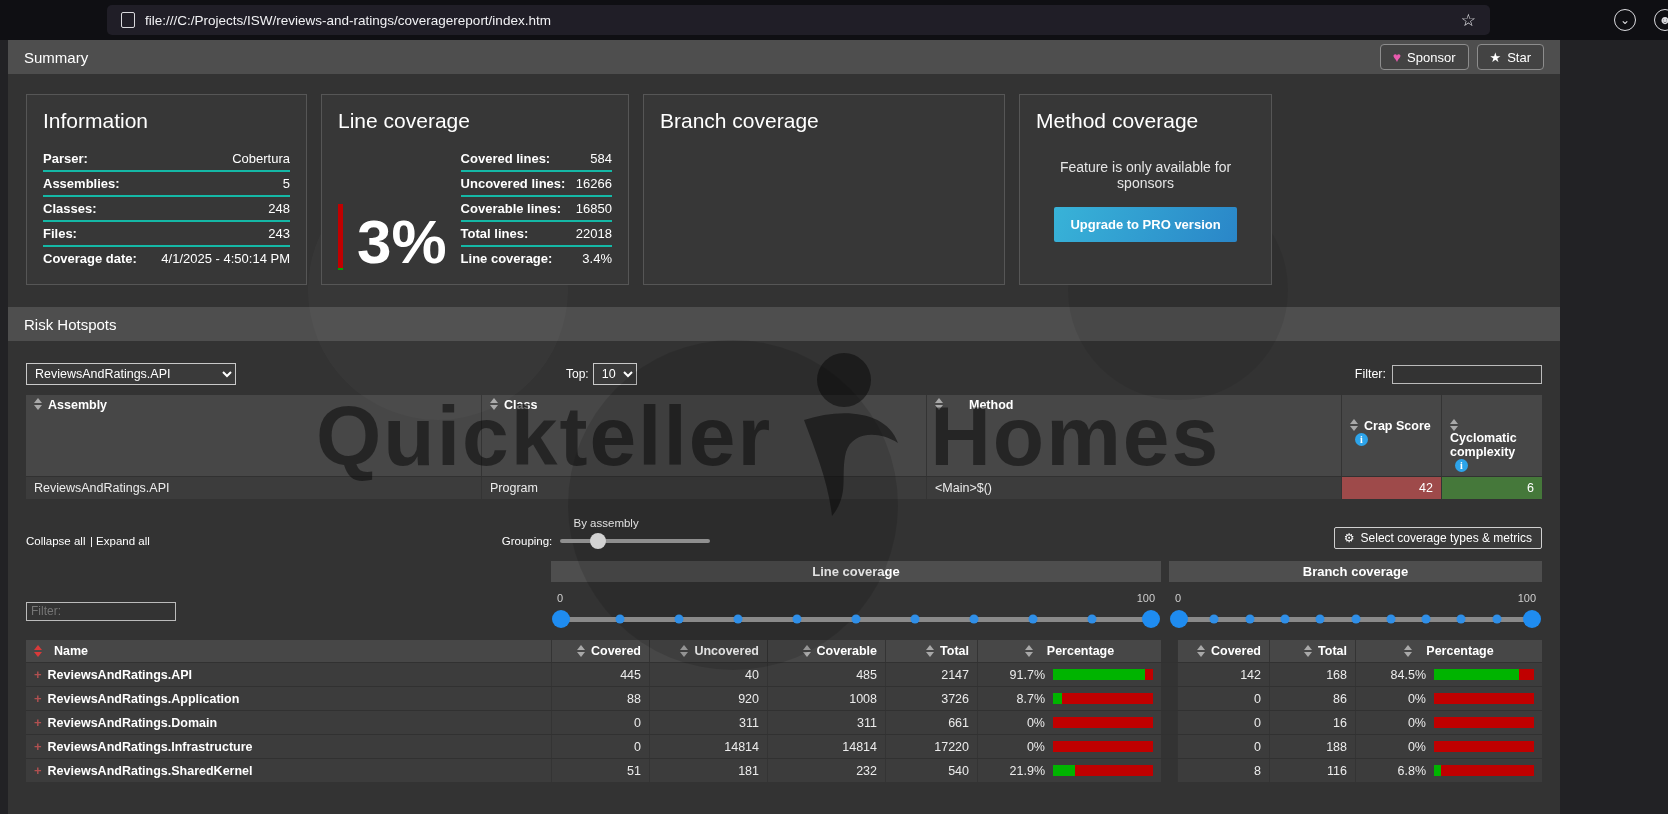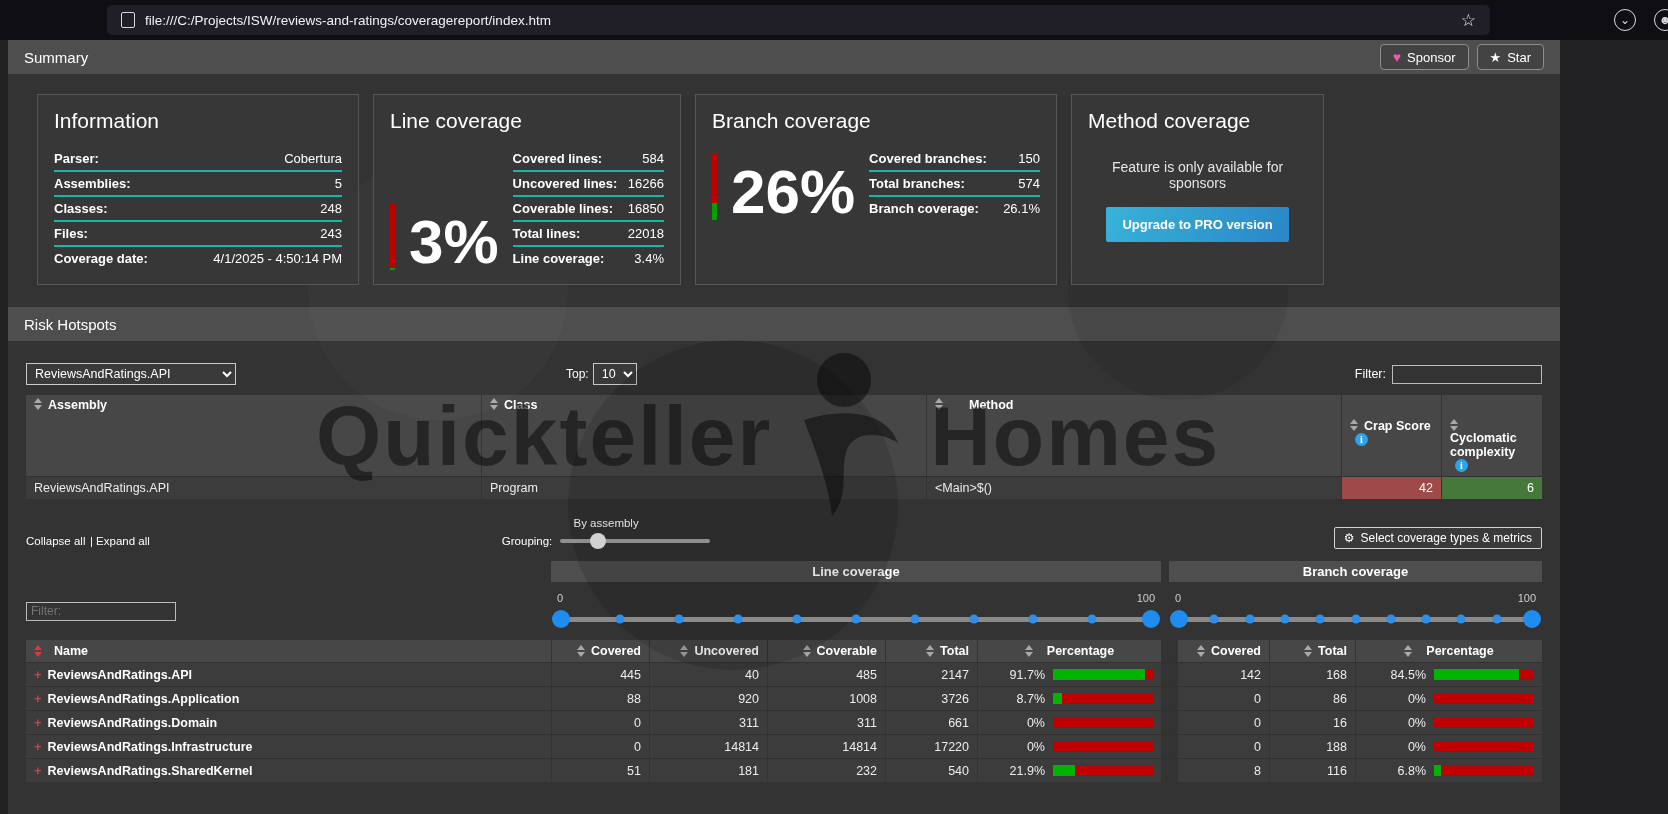"Information" .card-info { margin-left: 11px -> none; width: 322px -> 281px }
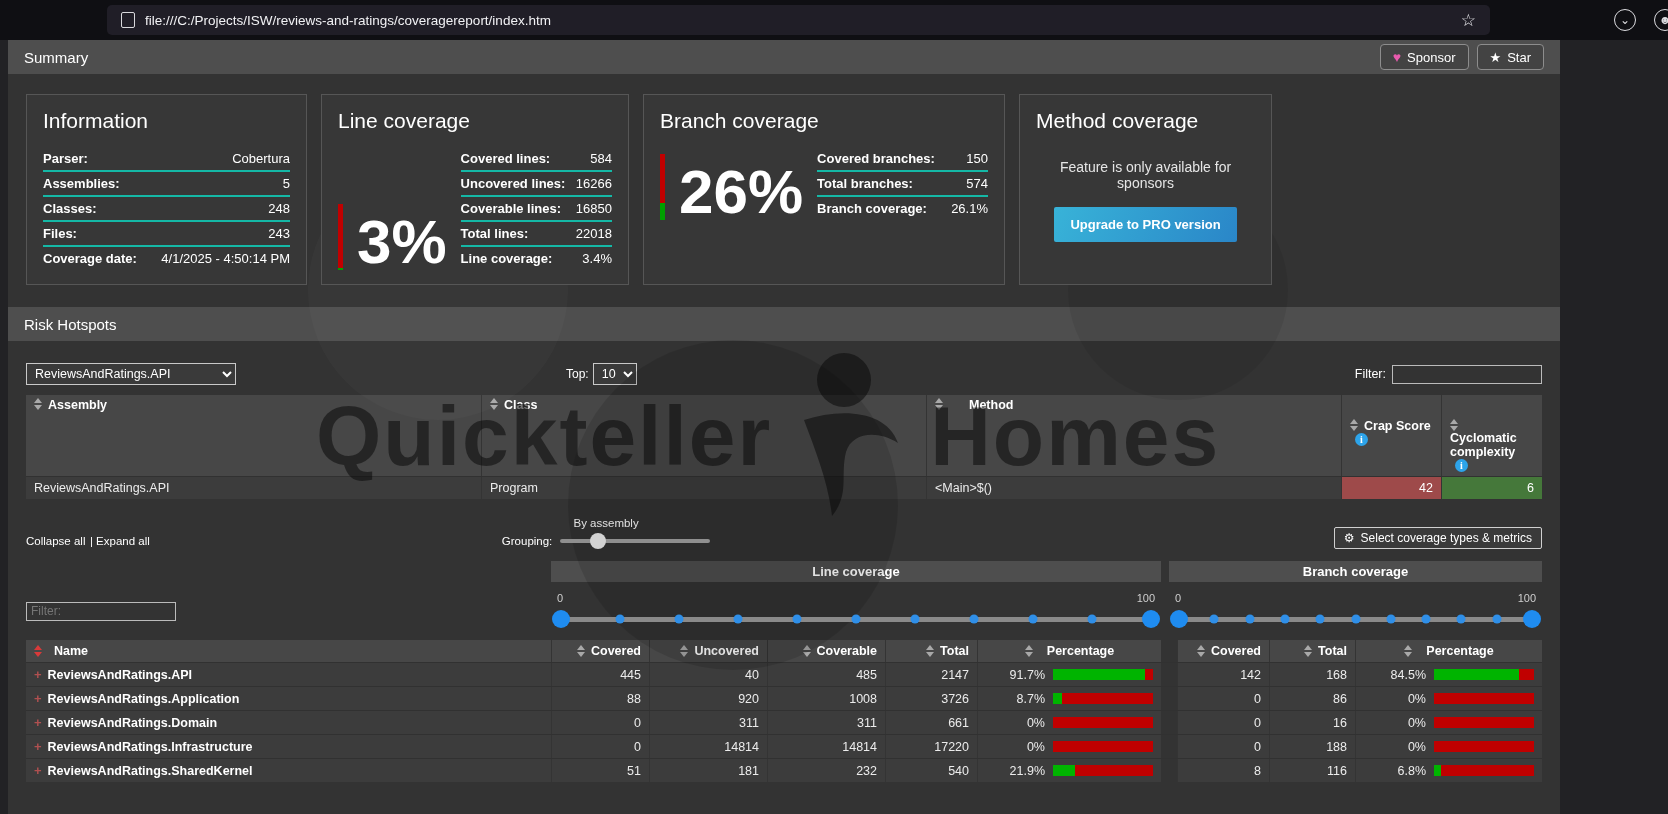"26%" div.bigwrap { html: <div> <div> <div></div> <div></div> </div> <div>26%</div> <div> <div> <span>Covered branches:</span> <span>150</span> </div> <div> <span>Total branches:</span> <span>574</span> </div> <div> <span>Branch coverage:</span> <span>26.1%</span> </div> </div> </div> -> none }
